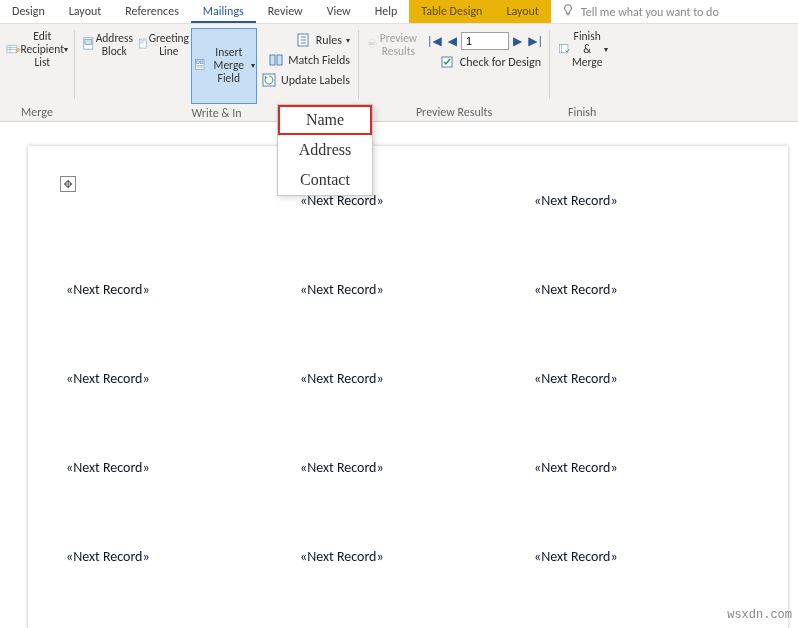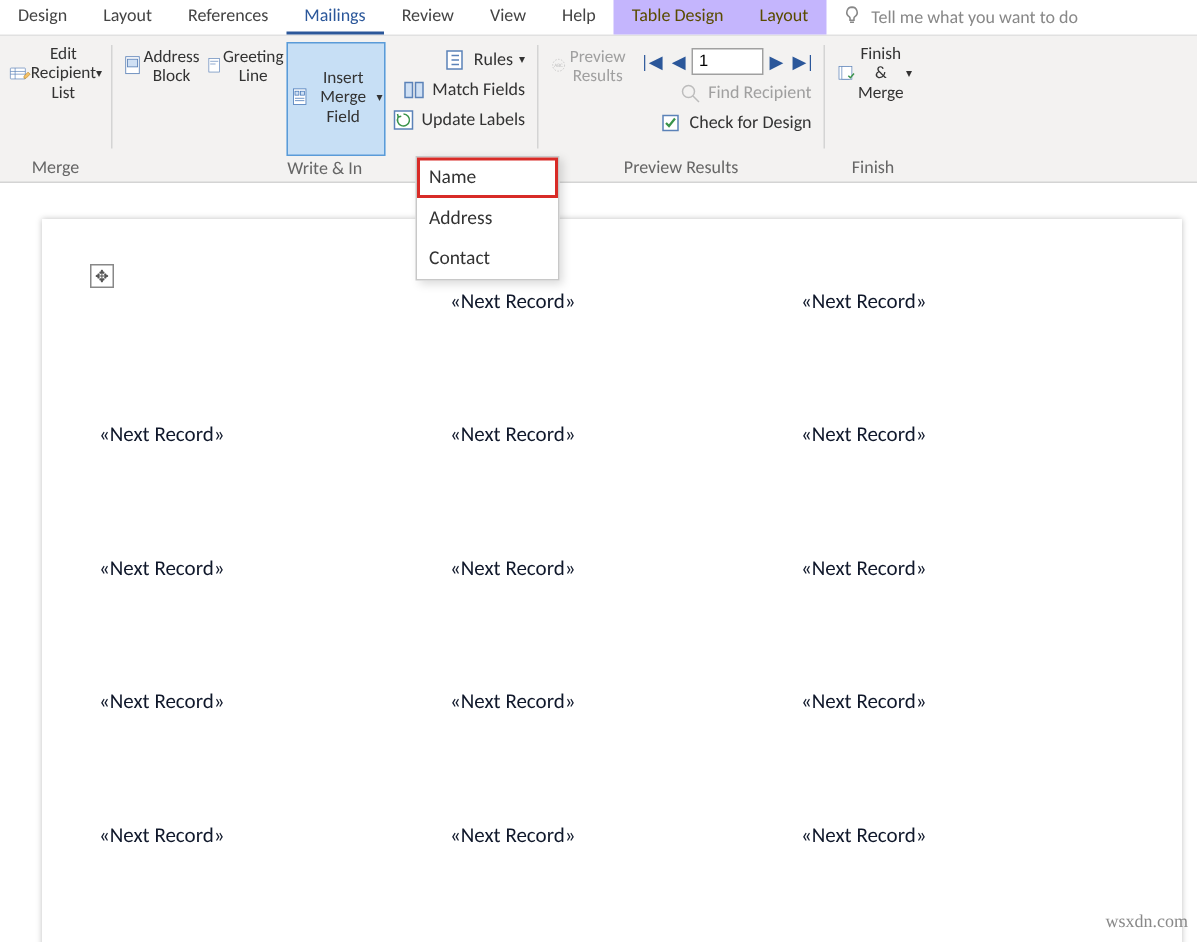"Table Design" .tab.ctx { background: #c4b5fd -> #eab308 }
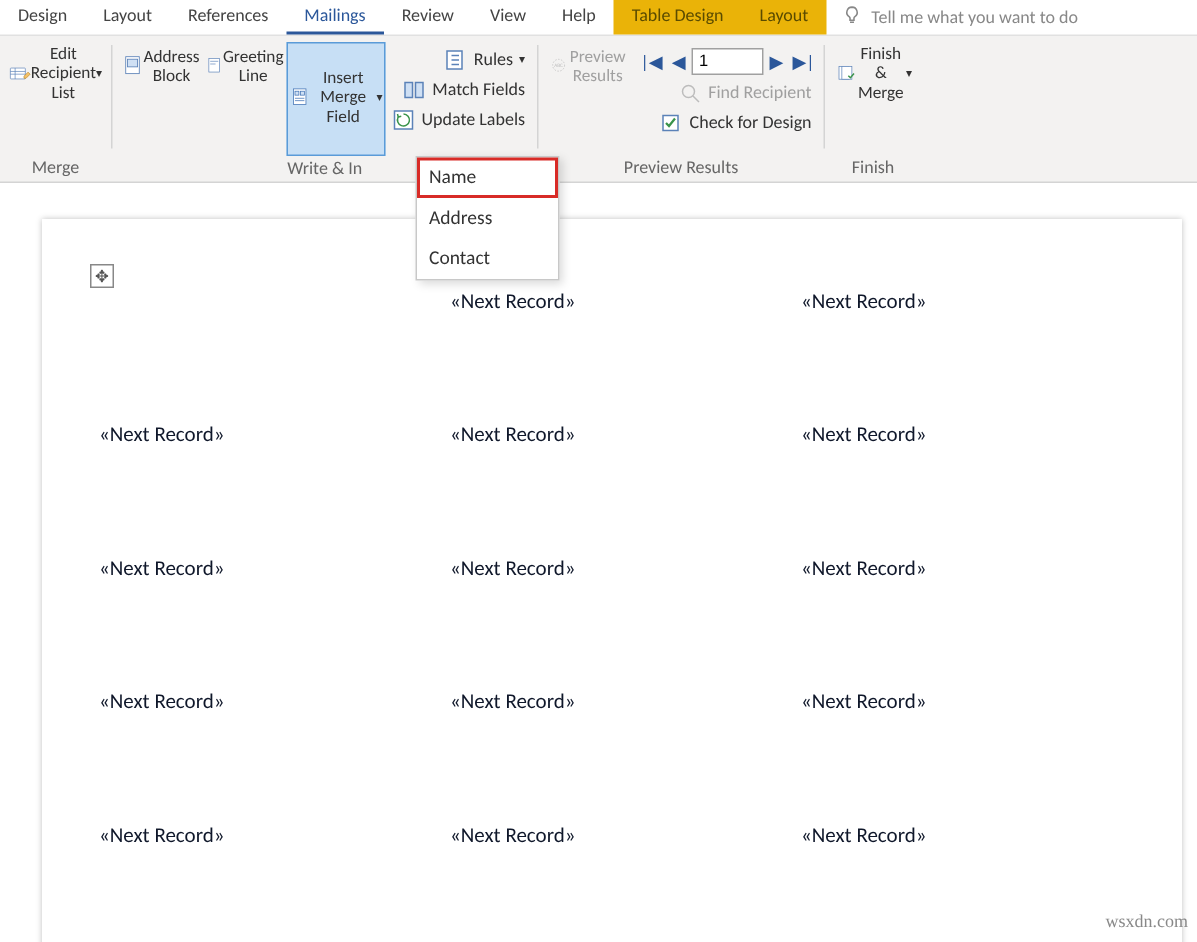"Find Recipient" div.minibtn { html: <div> <svg> <circle></circle> <line></line> </svg> <span>Find Recipient</span> </div> -> none }
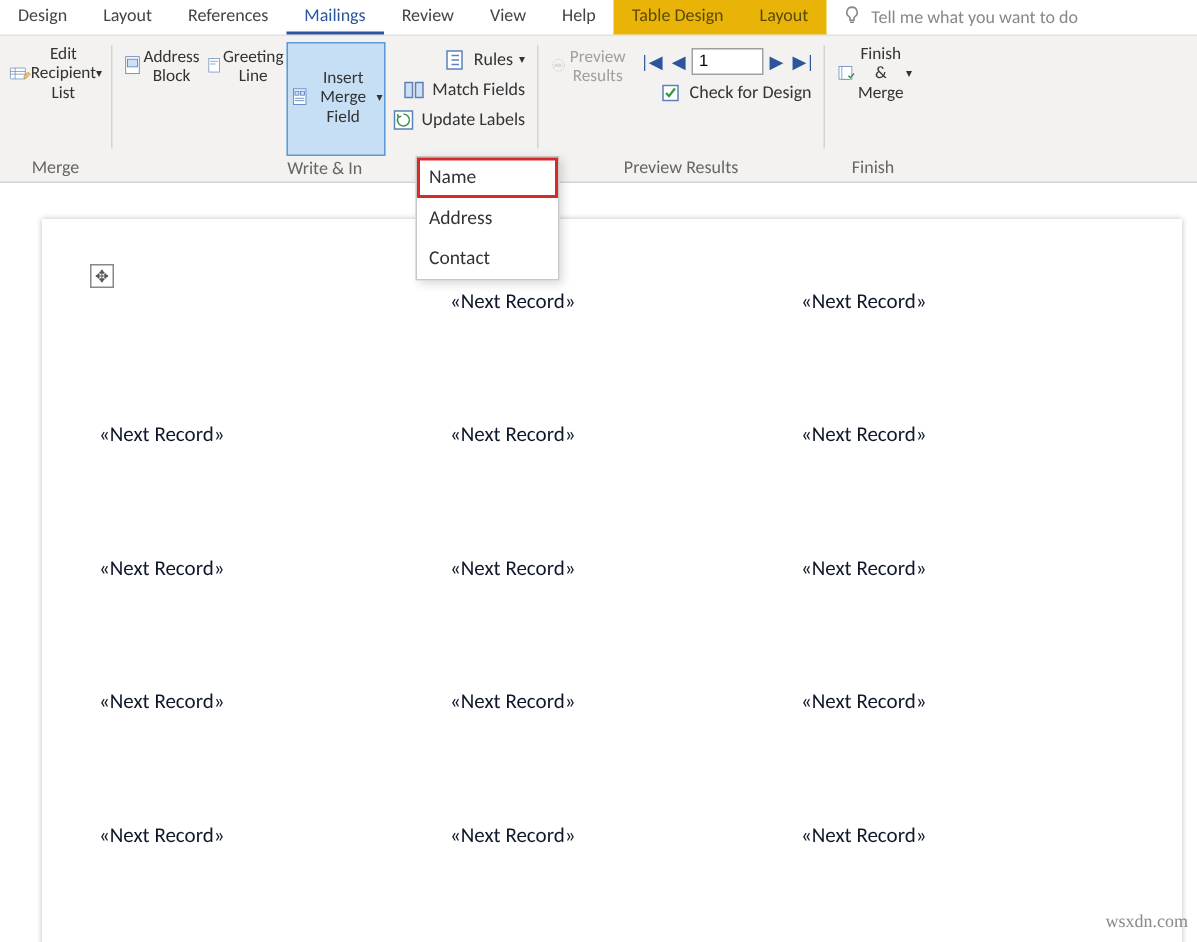"Name" .dropdown .item { font-family: none -> Liberation Serif, serif; font-size: 13px -> 16px; text-align: none -> center }
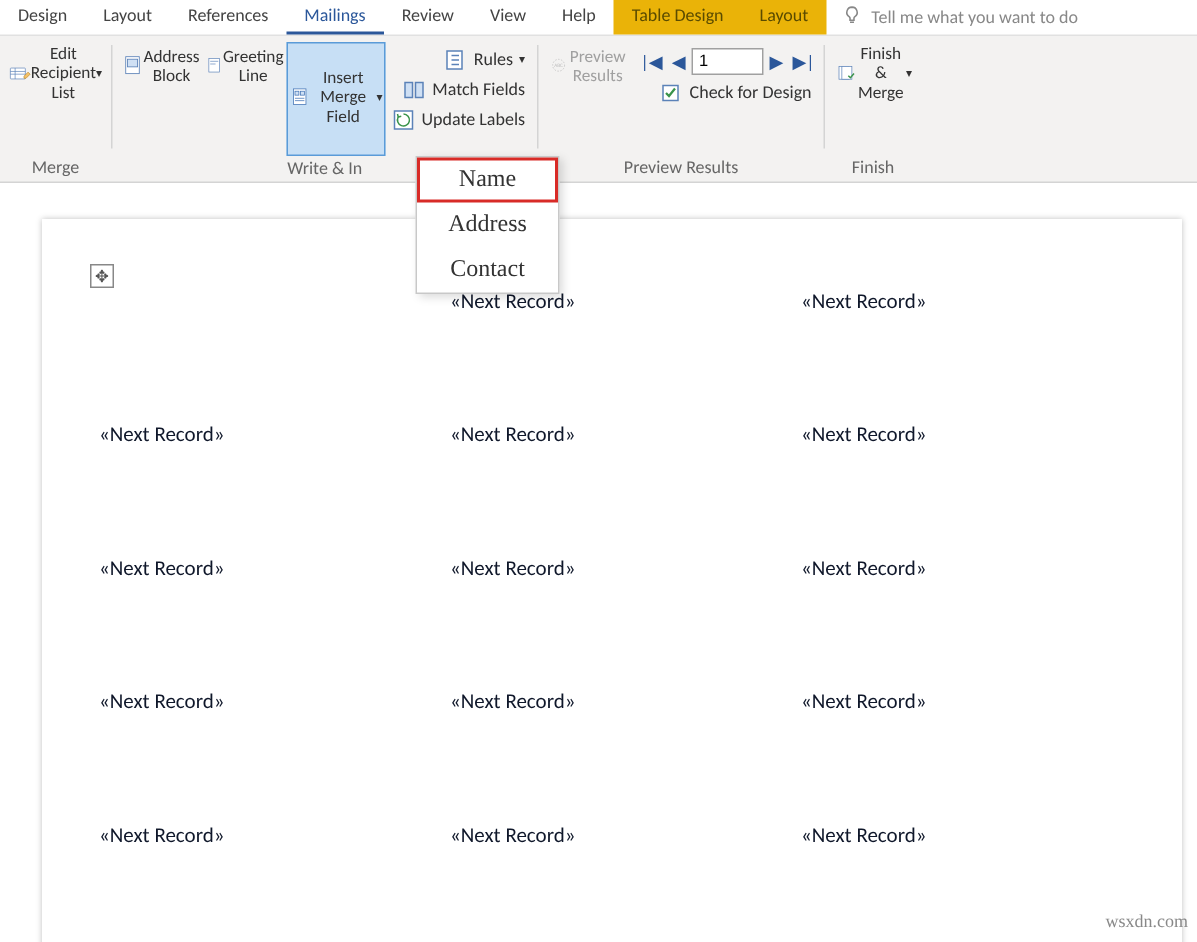"wsxdn.com" .wm { font-family: Liberation Serif, serif -> Liberation Mono, monospace }
